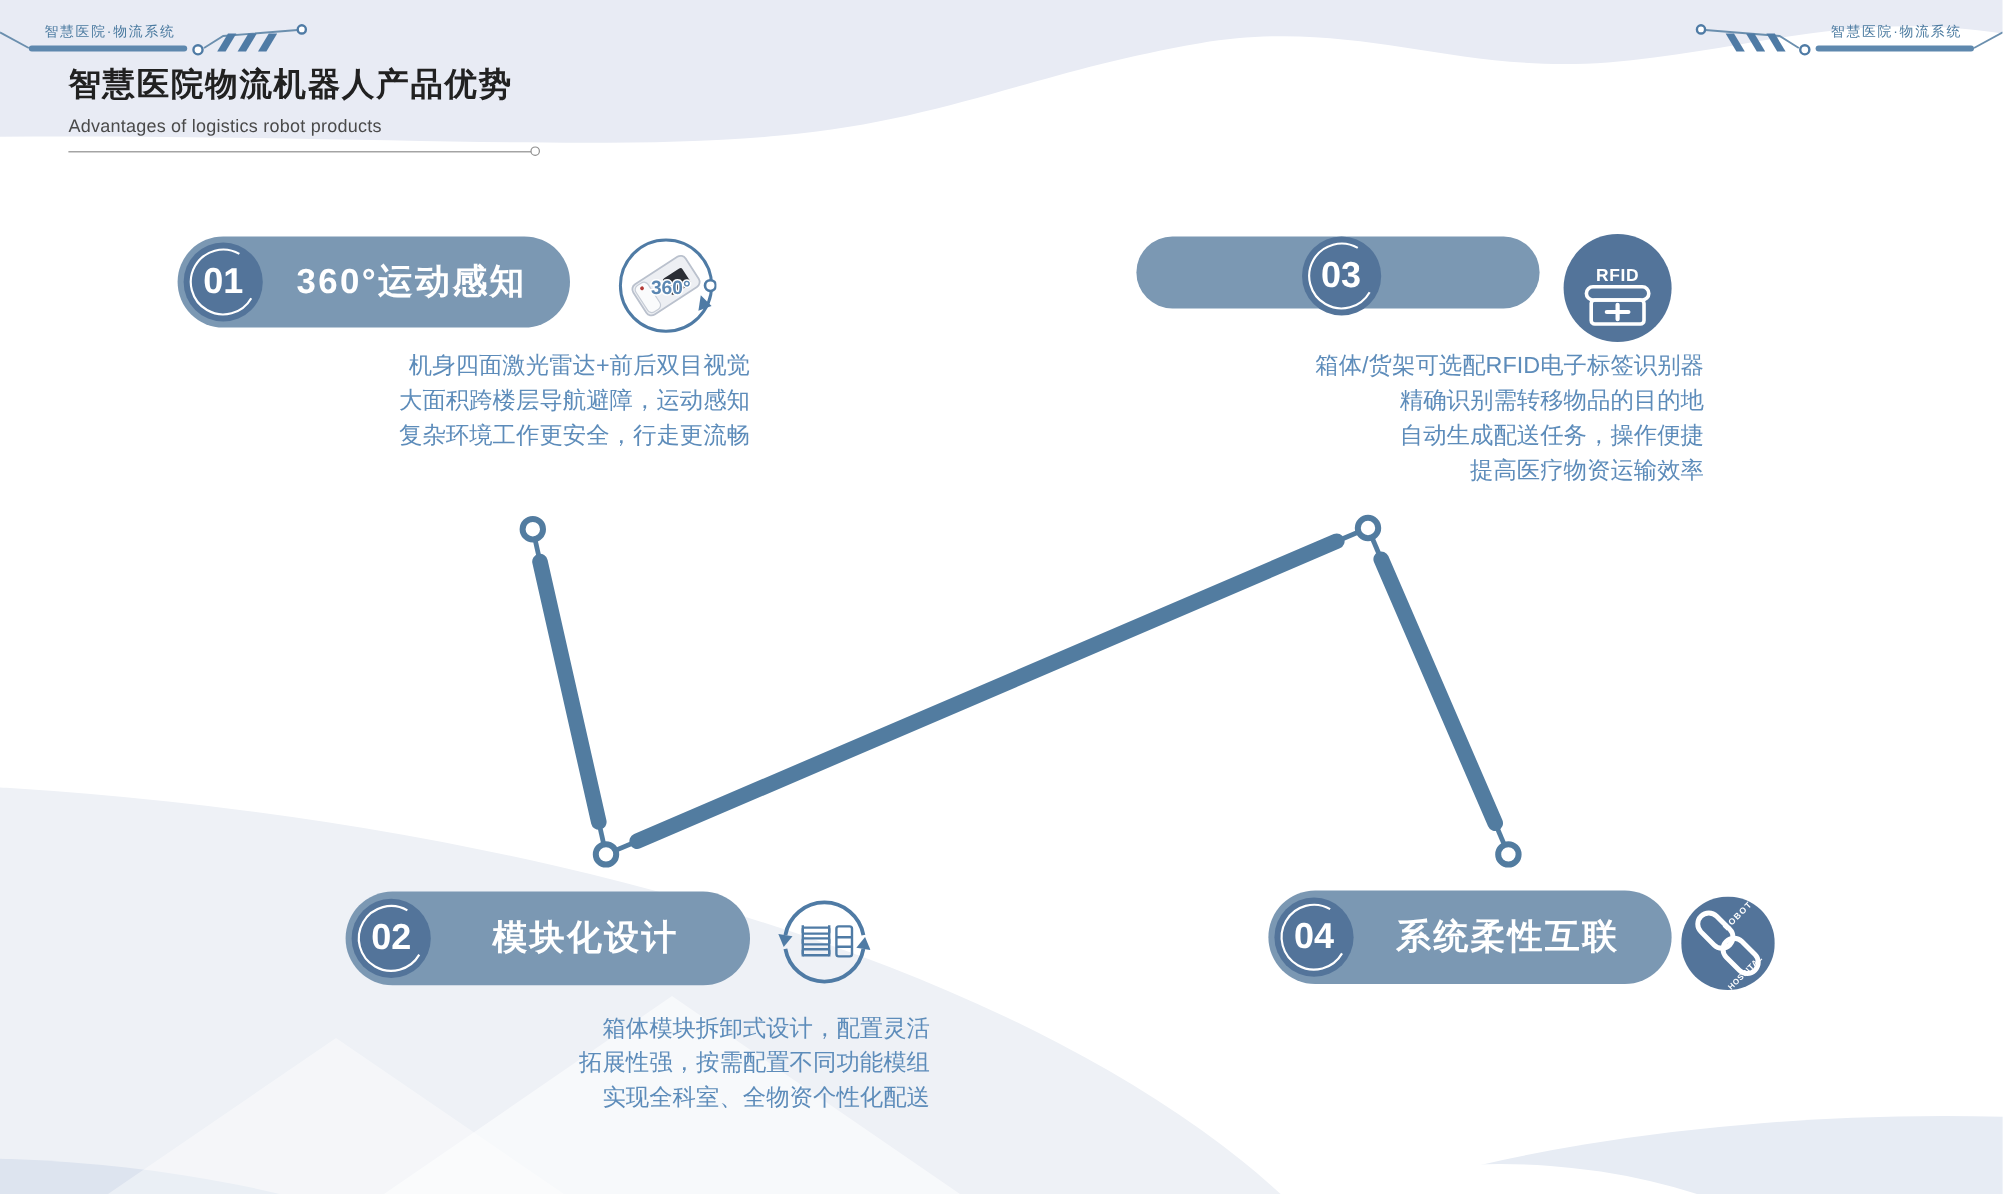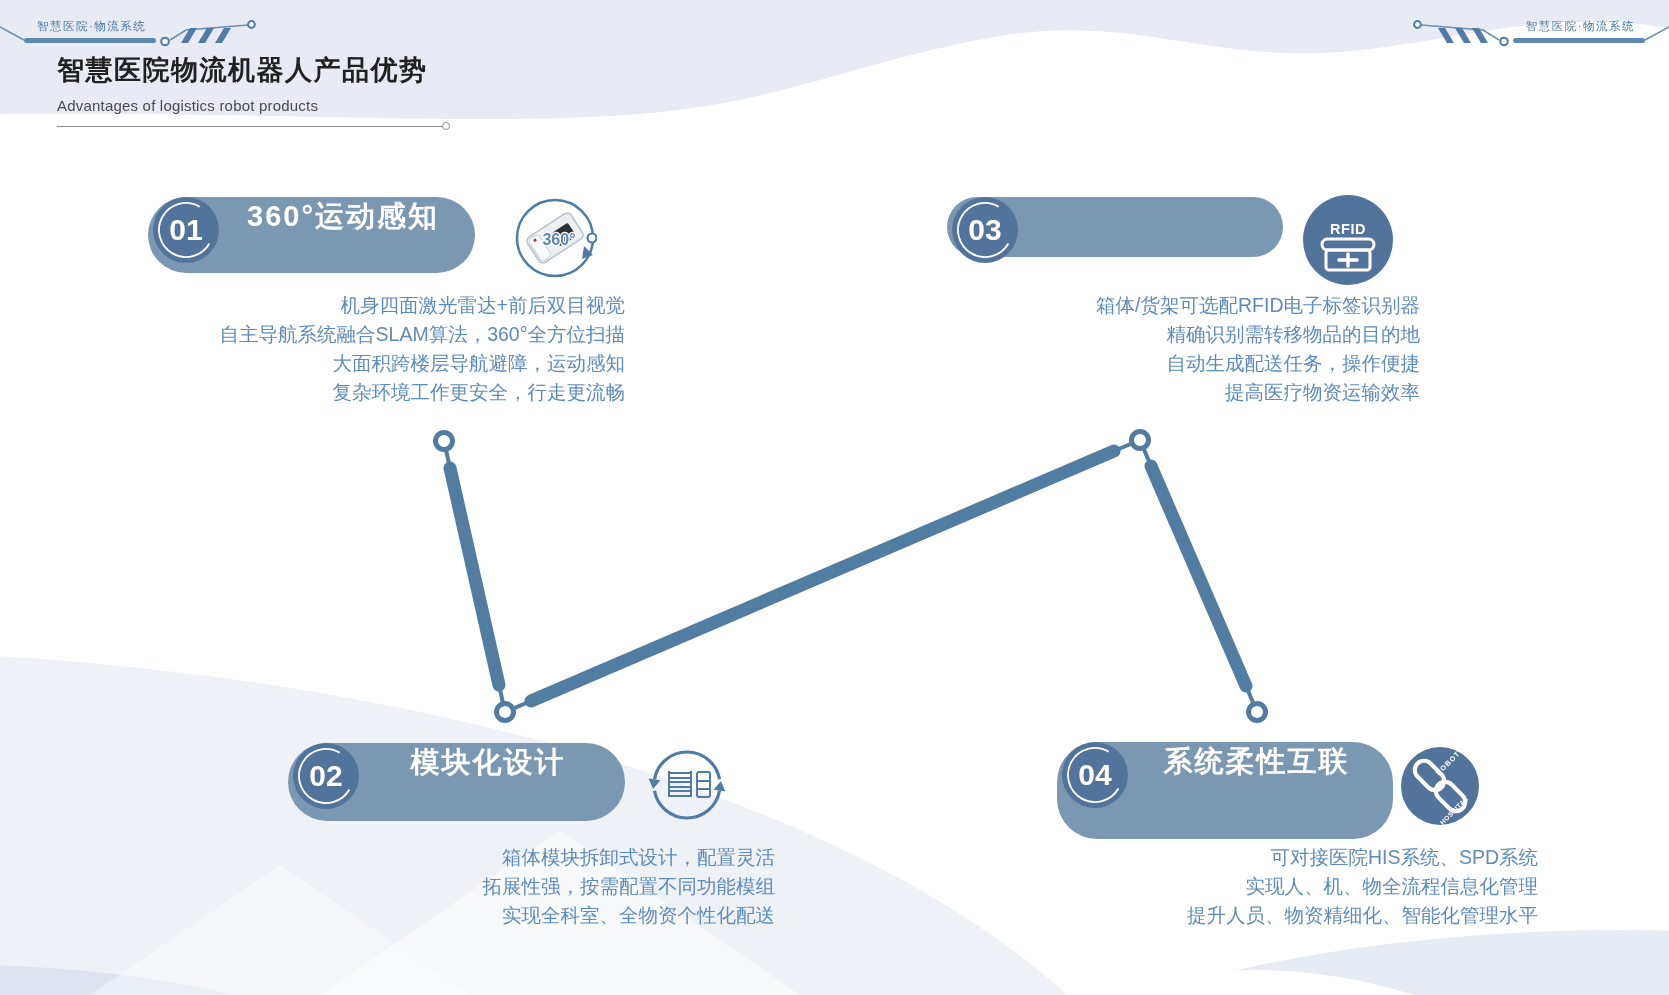"01" .pill { align-items: none -> center }
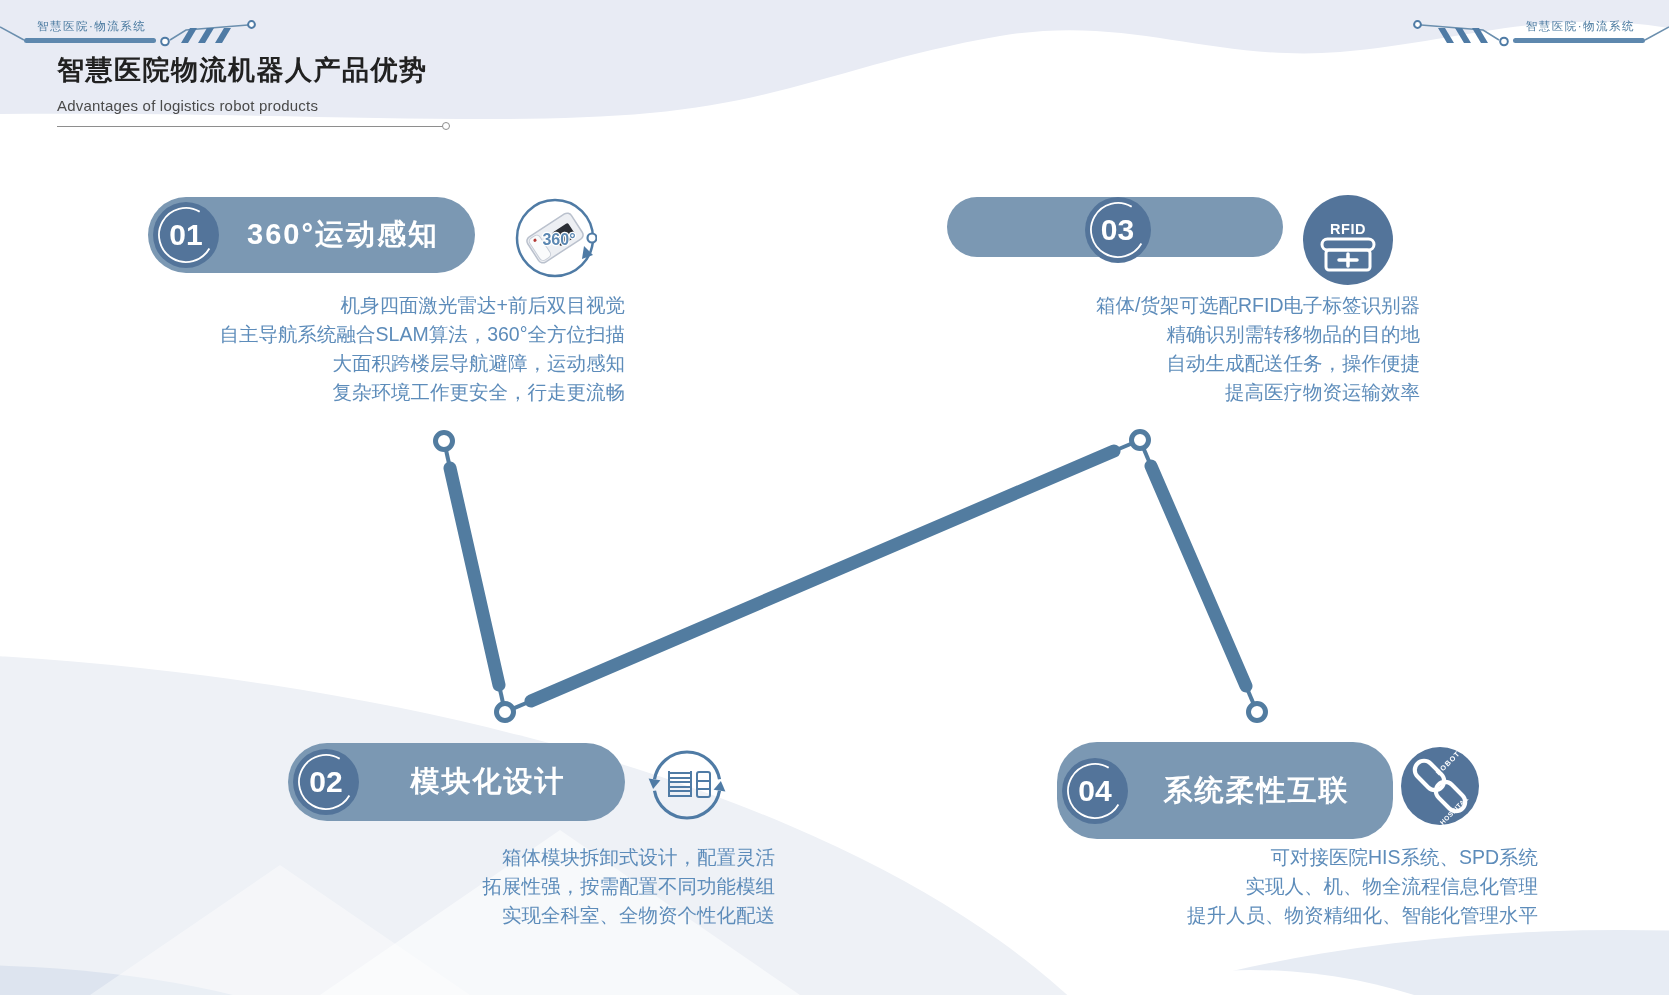"自主导航系统融合SLAM算法，360°全方位扫描" div { html: <div>自主导航系统融合SLAM算法，360°全方位扫描</div> -> none }
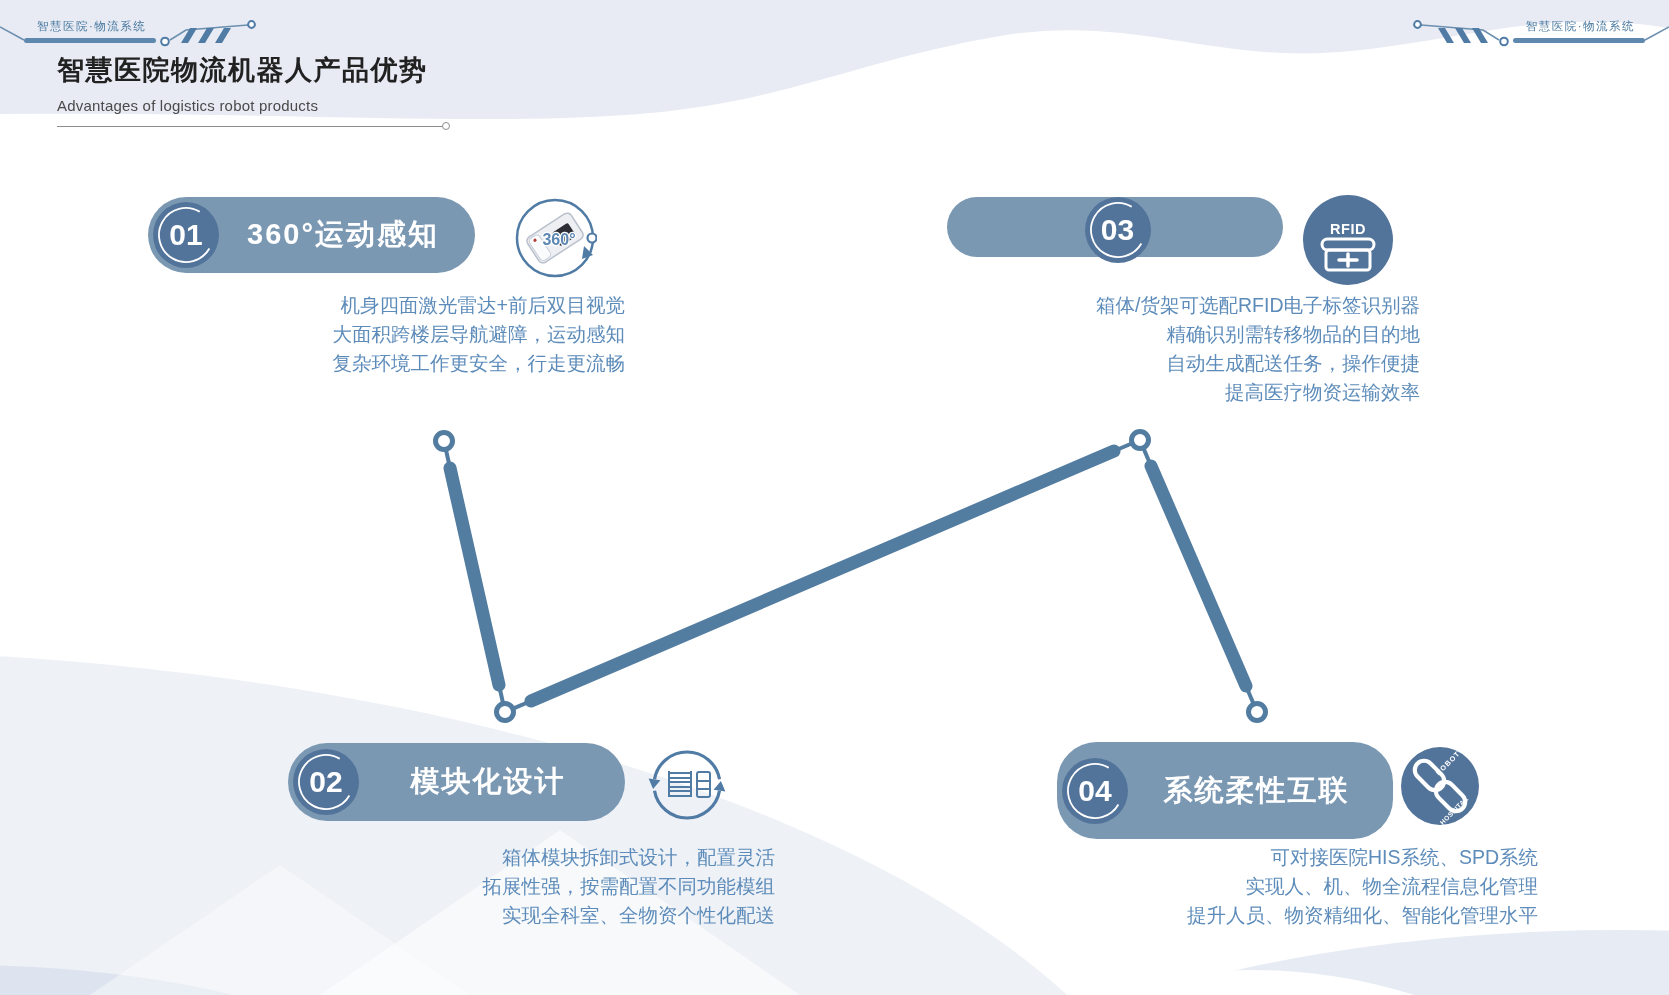"04" #pill-04 { height: 97px -> 78px }
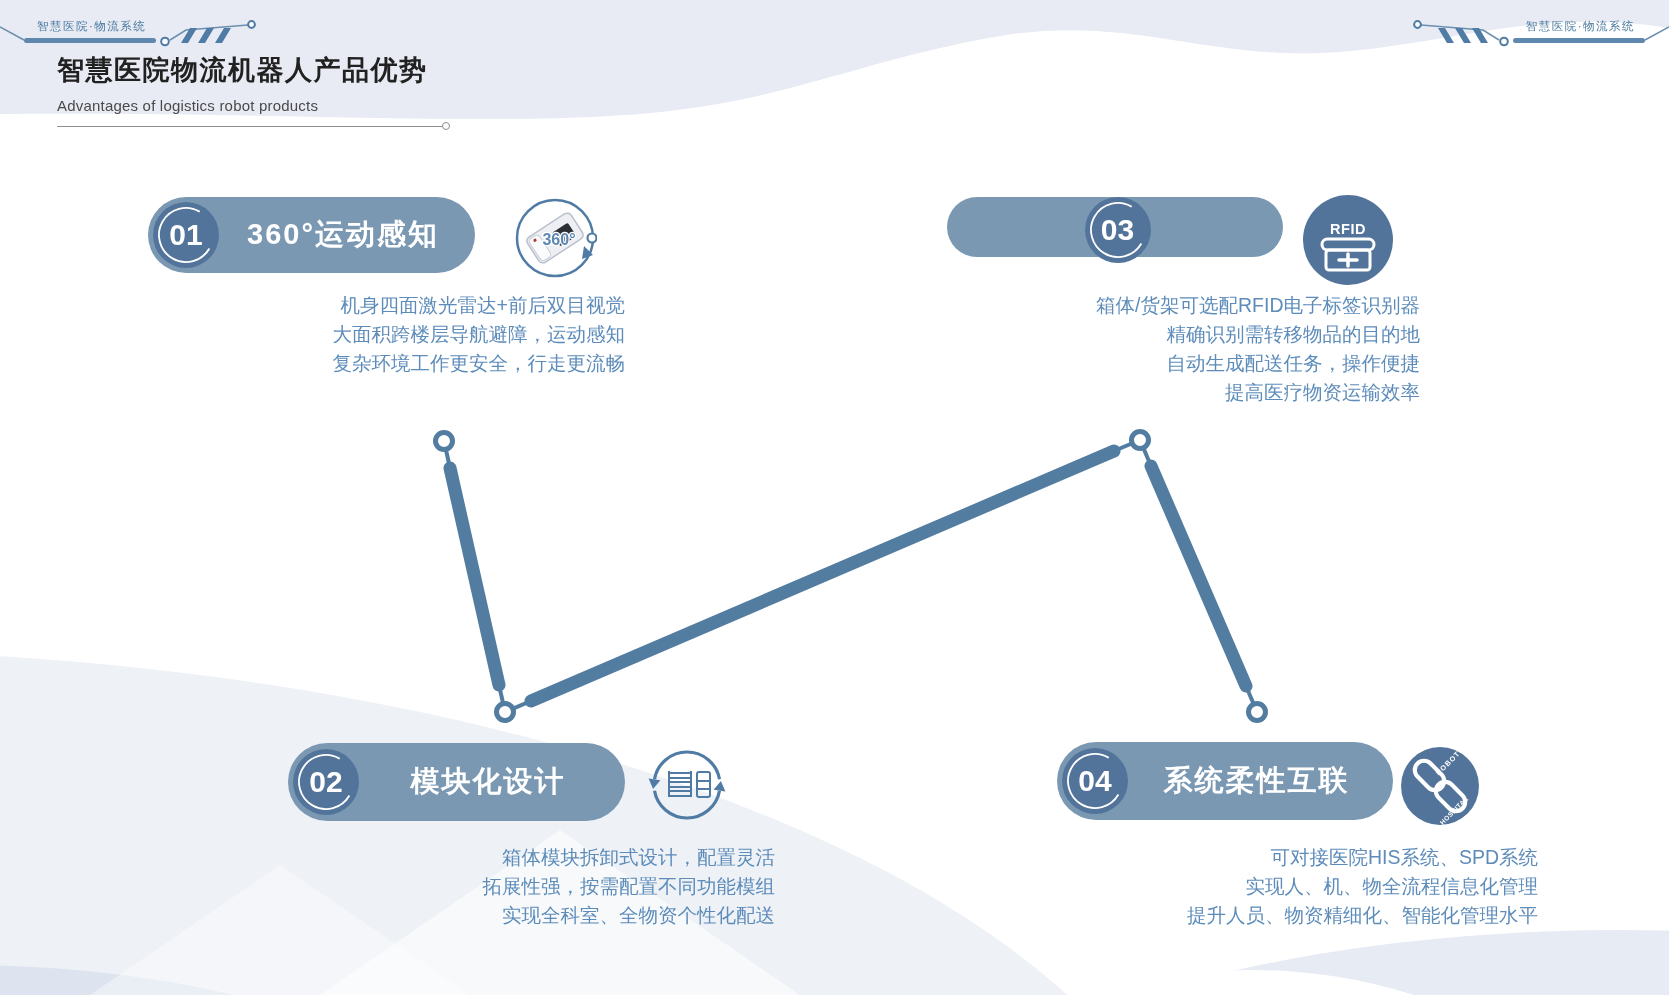"可对接医院HIS系统、SPD系统" div.desc { html: <div> <div>可对接医院HIS系统、SPD系统</div> <div>实现人、机、物全流程信息化管理</div> <div>提升人员、物资精细化、智能化管理水平</div> </div> -> none }
